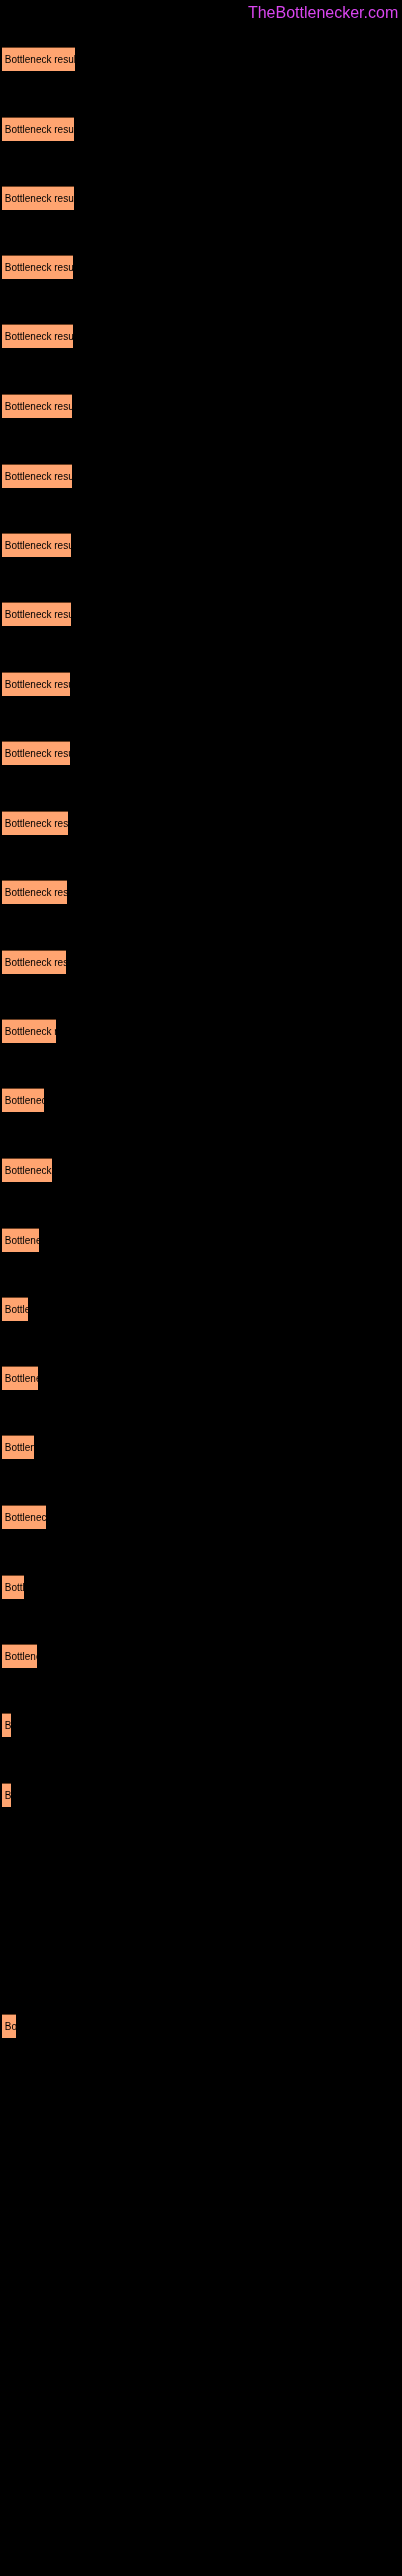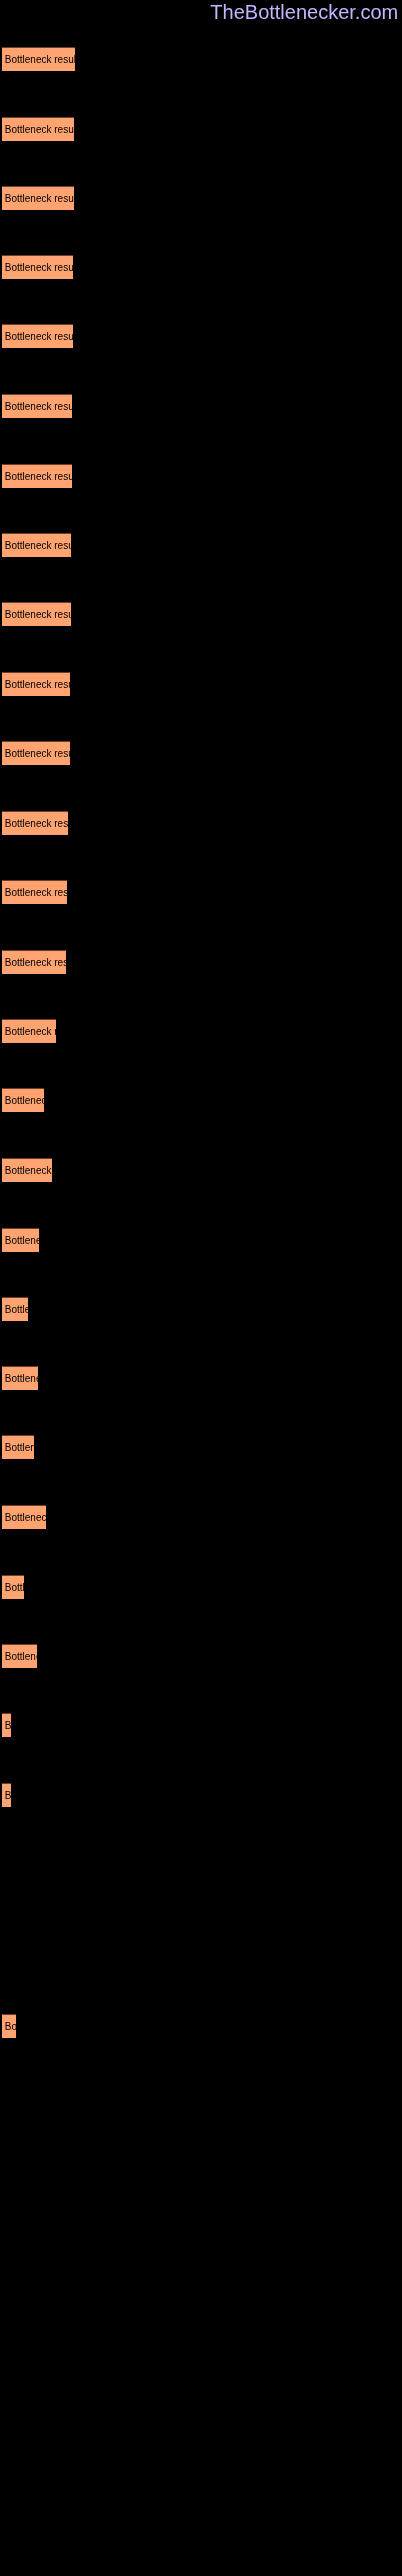"TheBottlenecker.com" #watermark { color: #c4b5fd -> #d946ef; font-size: 20px -> 16px }
